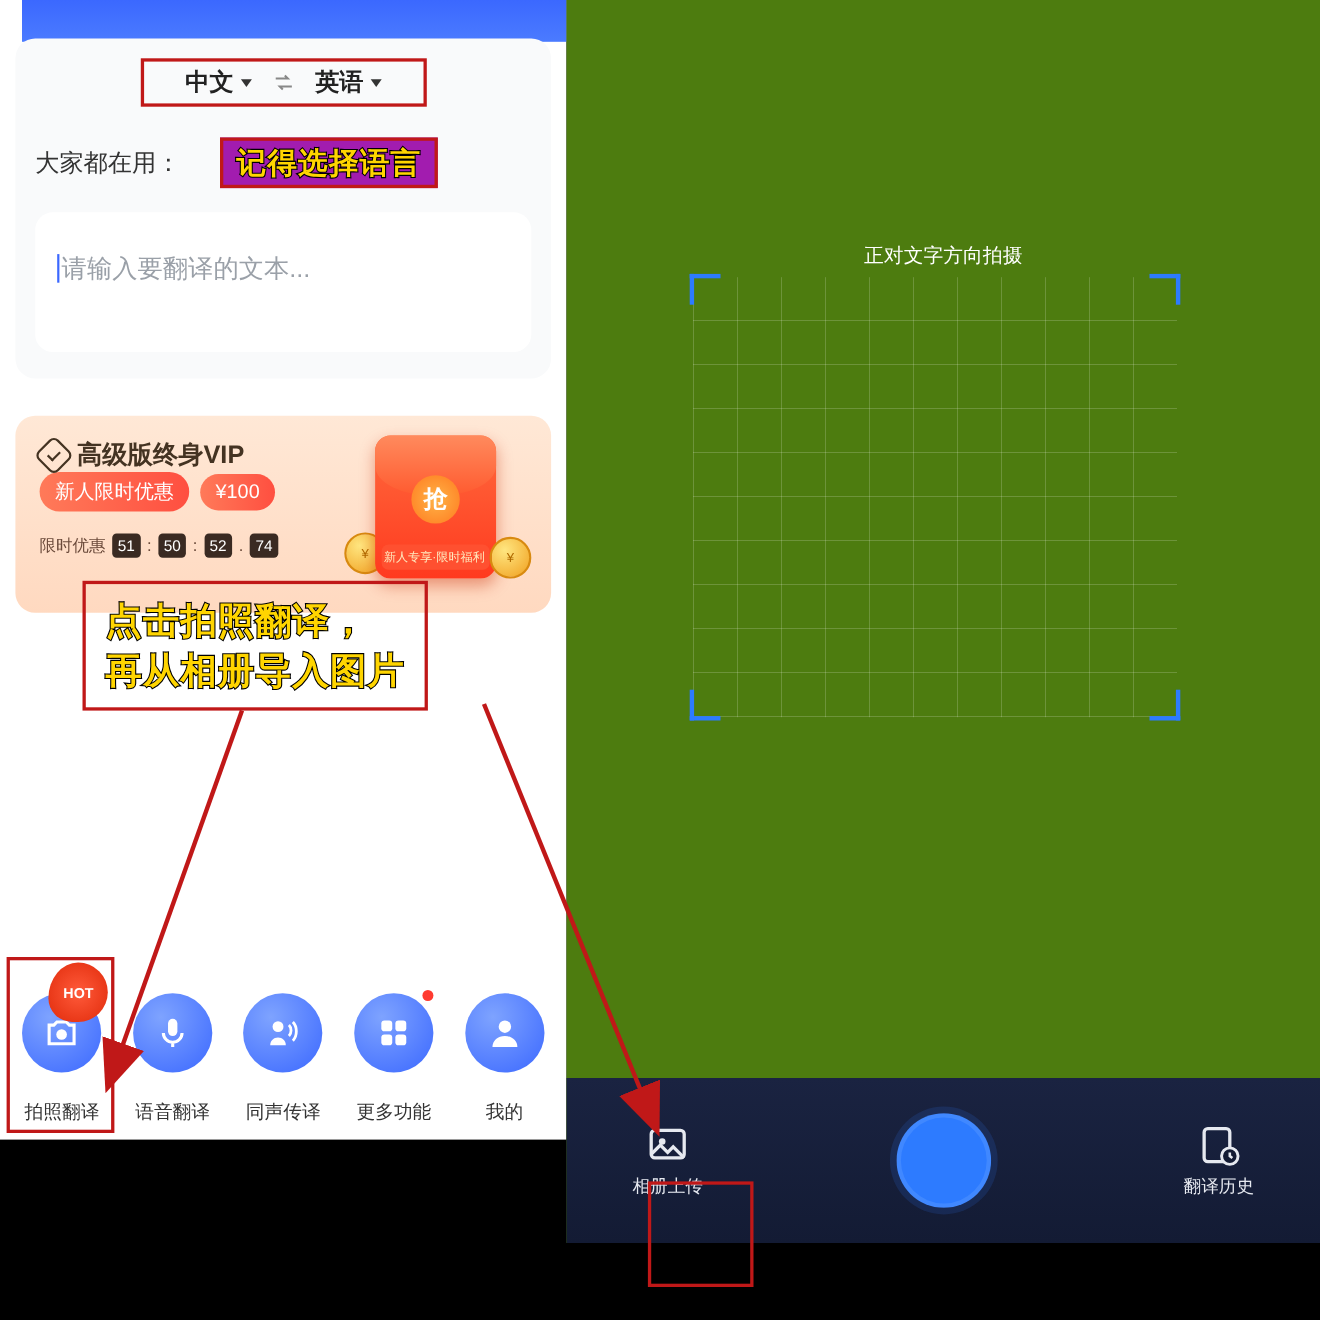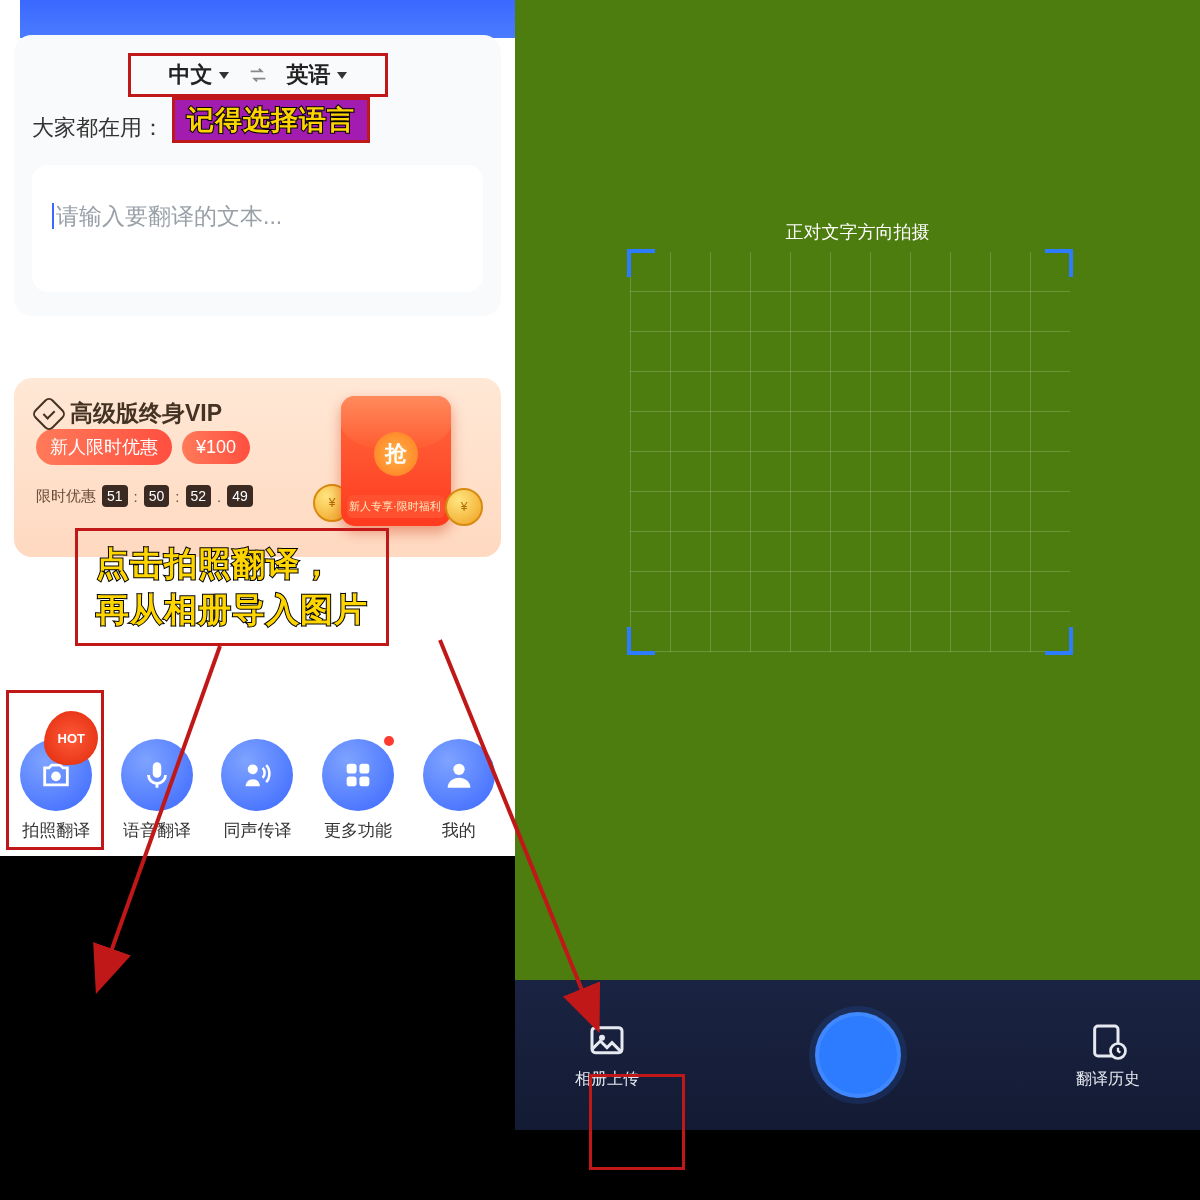"中文" .left-screen { height: 856px -> 1036px }
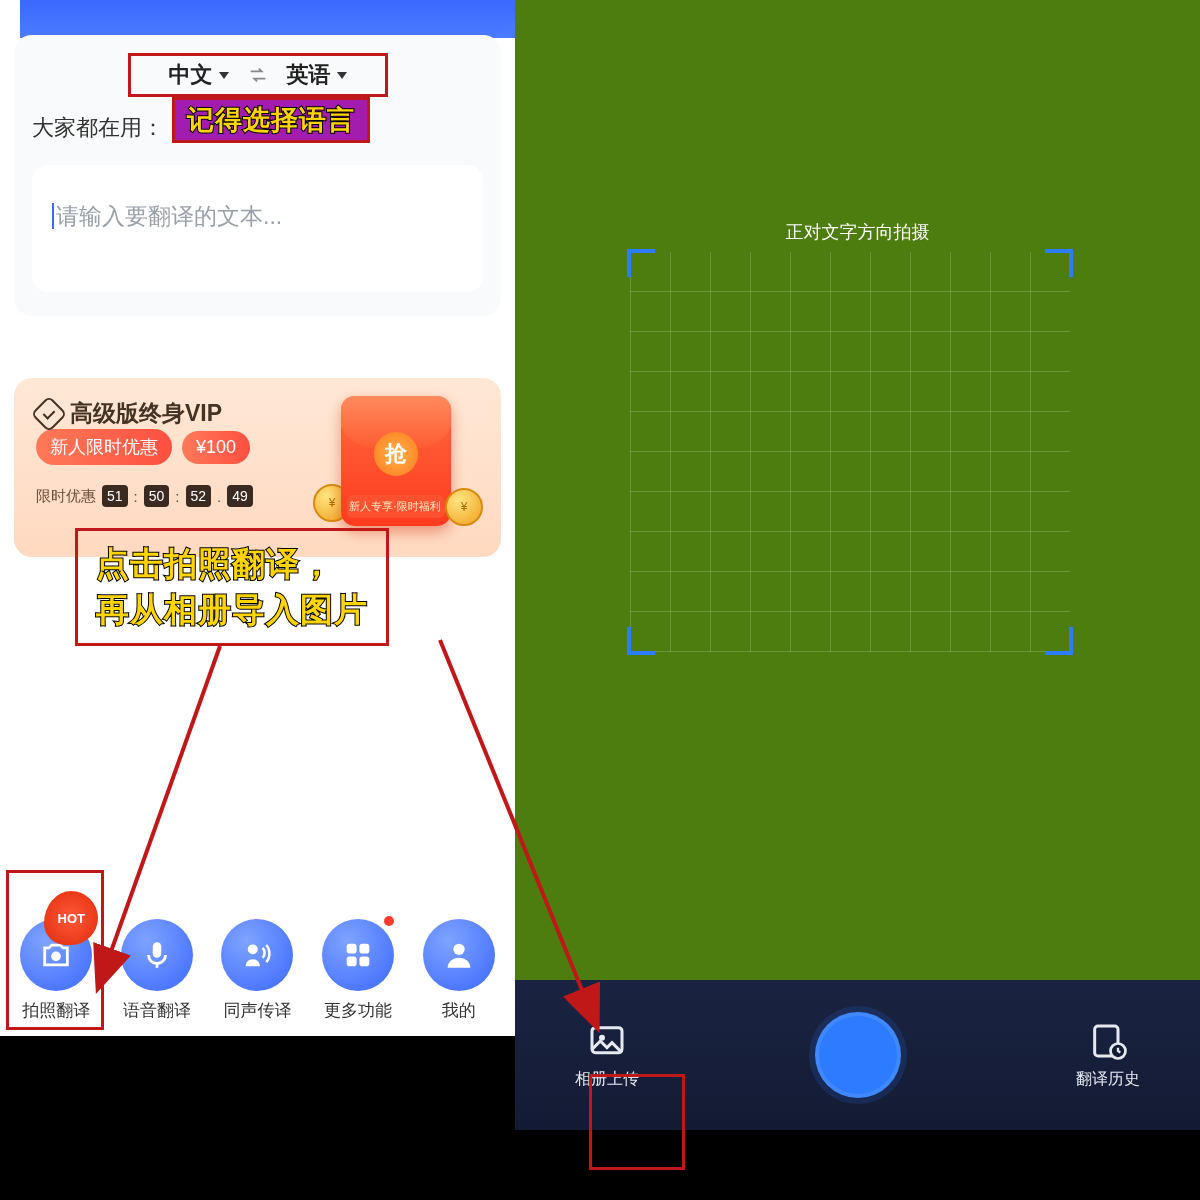"大家都在用：" .popular-row { align-items: flex-end -> center; gap: none -> 28px; margin-top: none -> 28px }
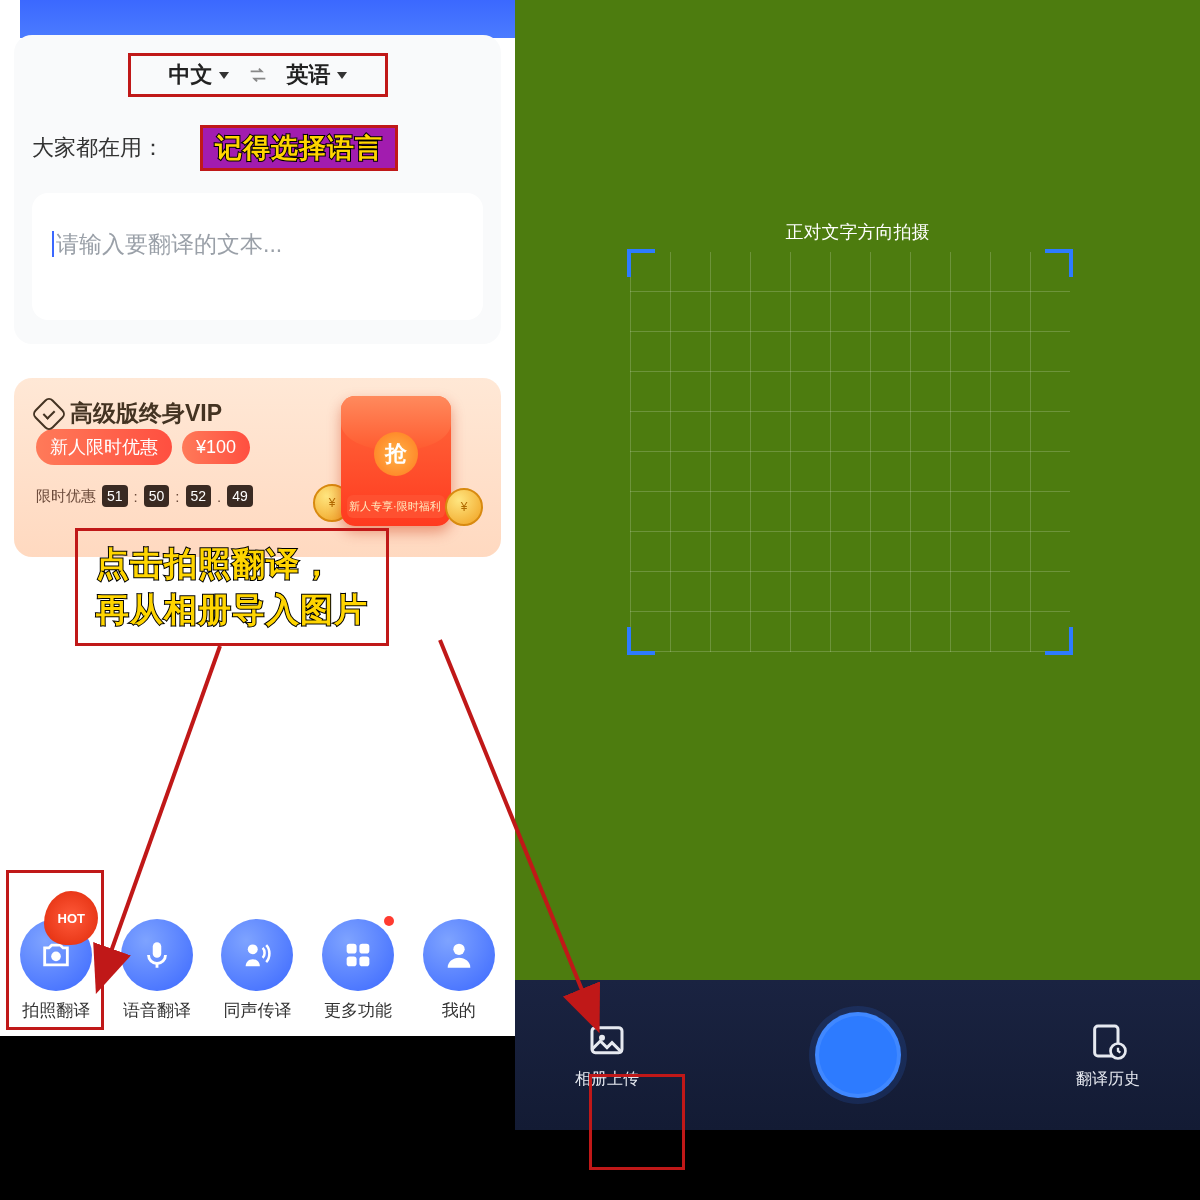"49" span.cd-cell { text: 49 -> 74 }
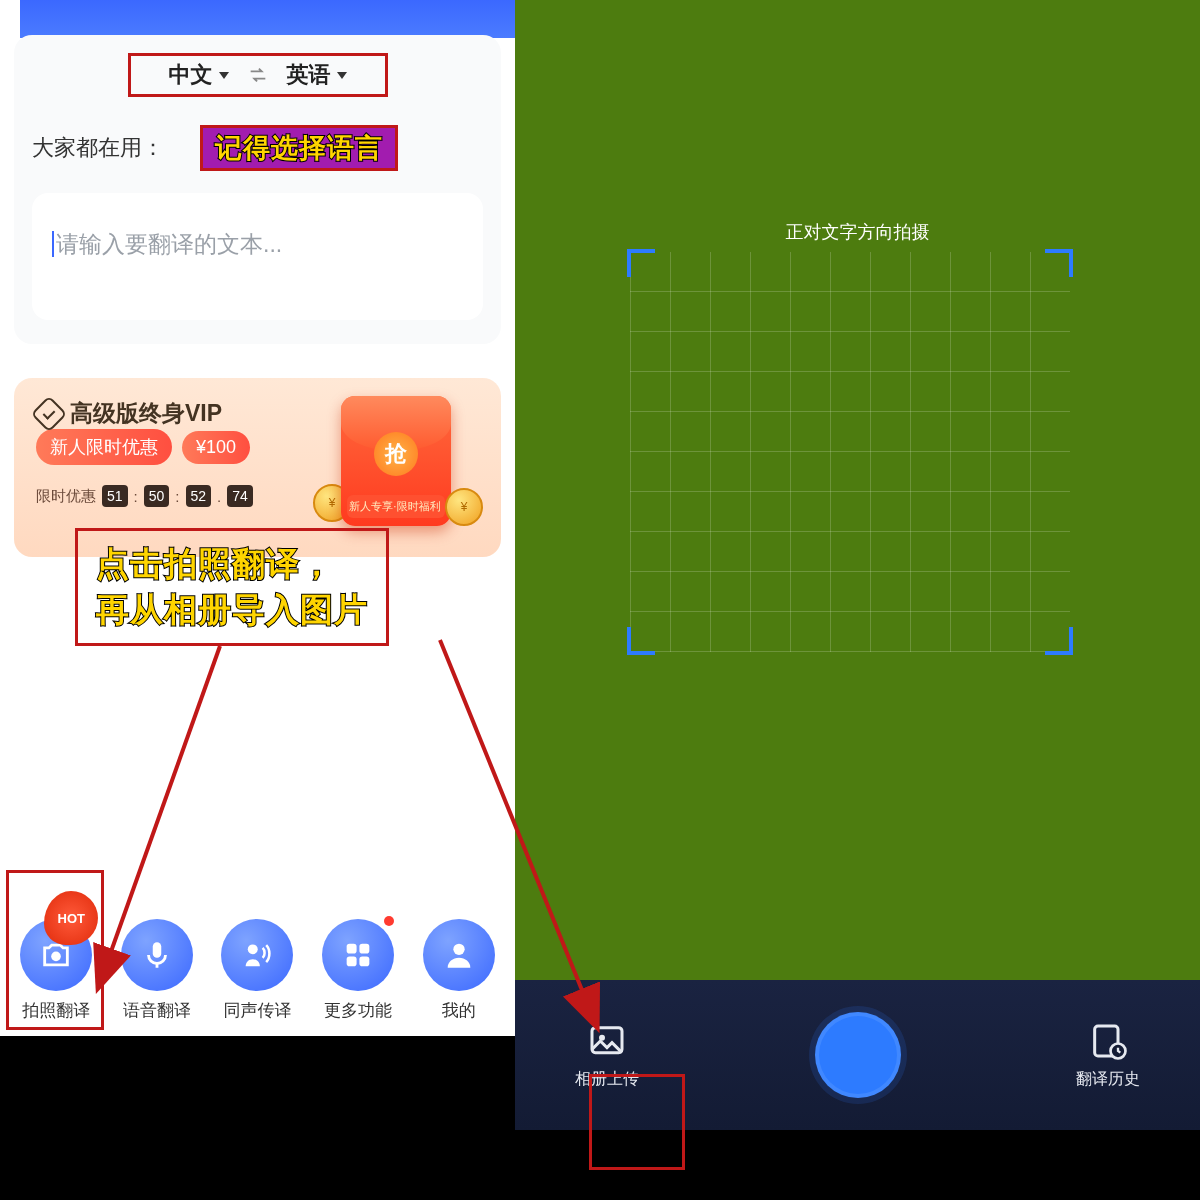"HOT" .nav-item { gap: 8px -> 24px }
